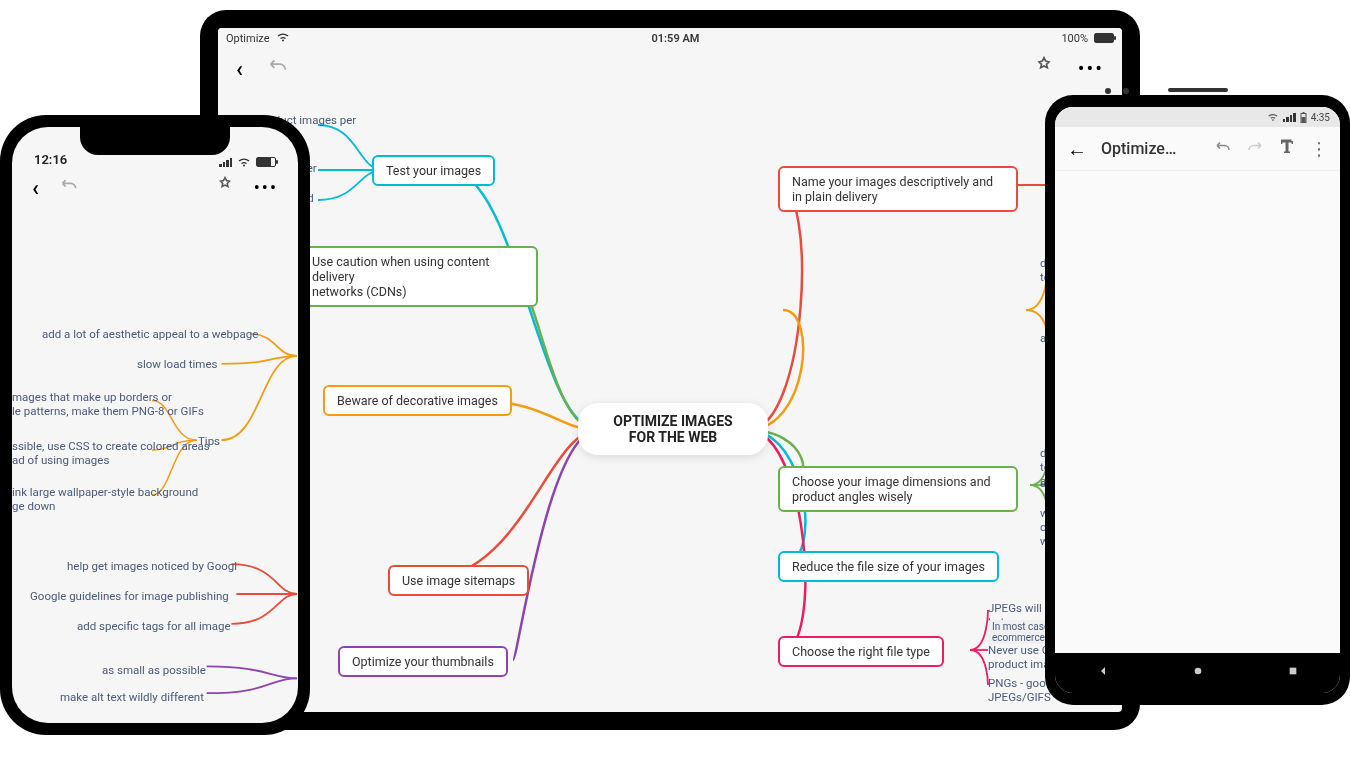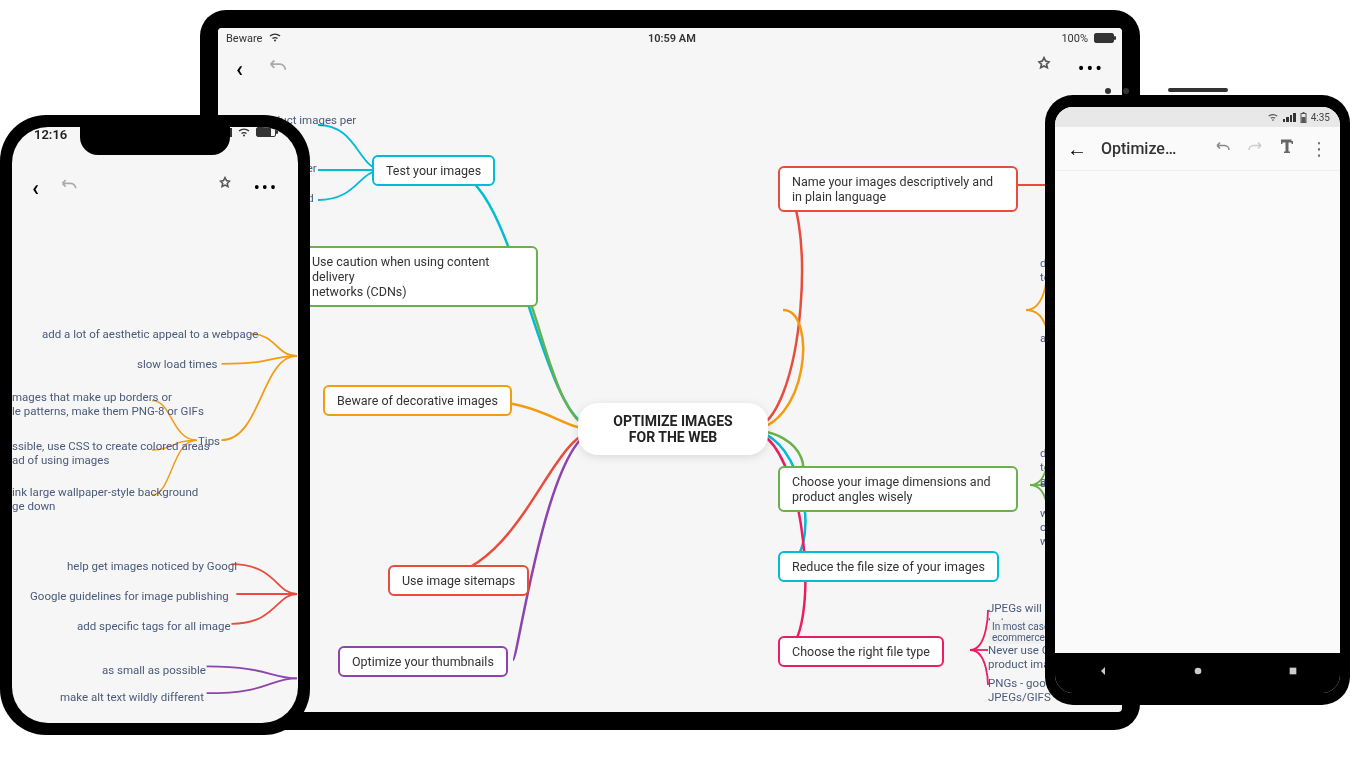"Beware" span { text: Beware -> Optimize }
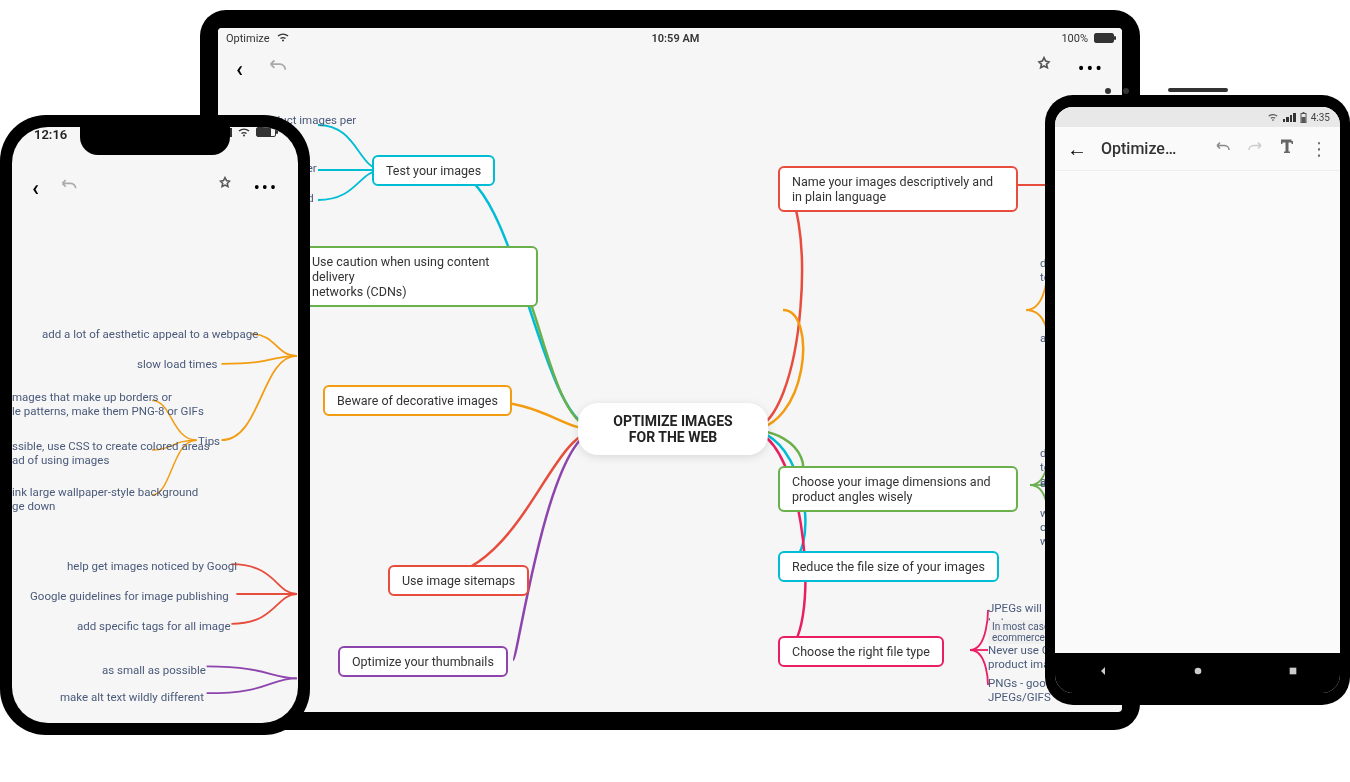"10:59 AM" div { text: 10:59 -> 01:59 }
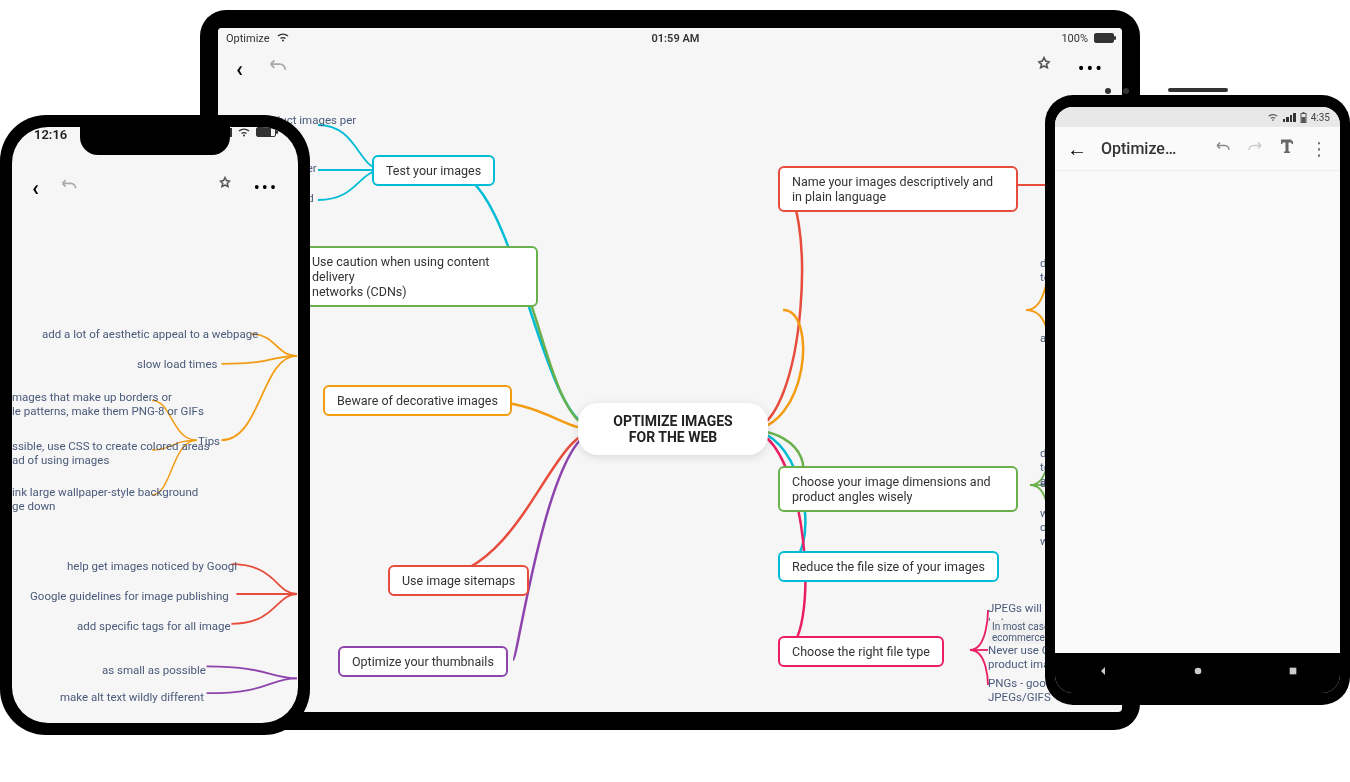"12:16" .iphone-status { align-items: flex-start -> flex-end }
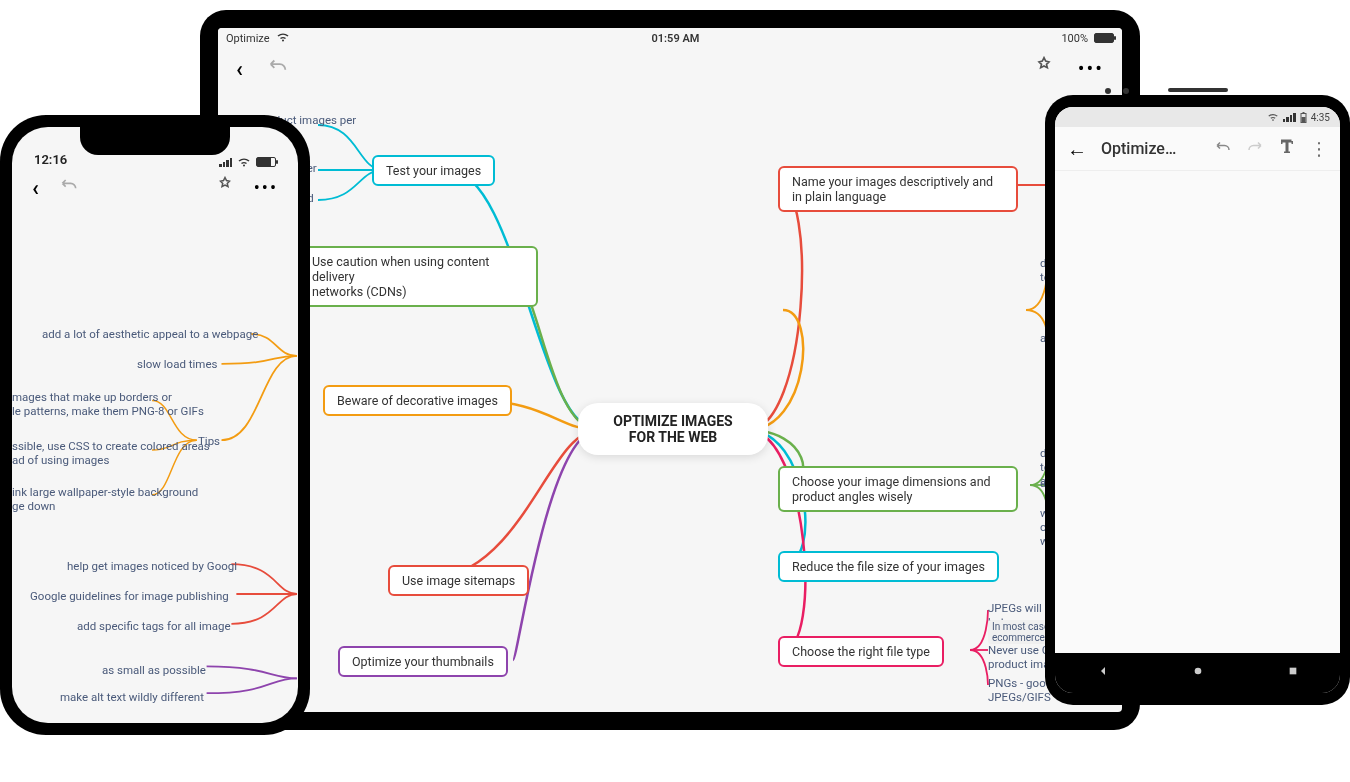"Name your images descriptively and" div.node { text: language -> delivery }
